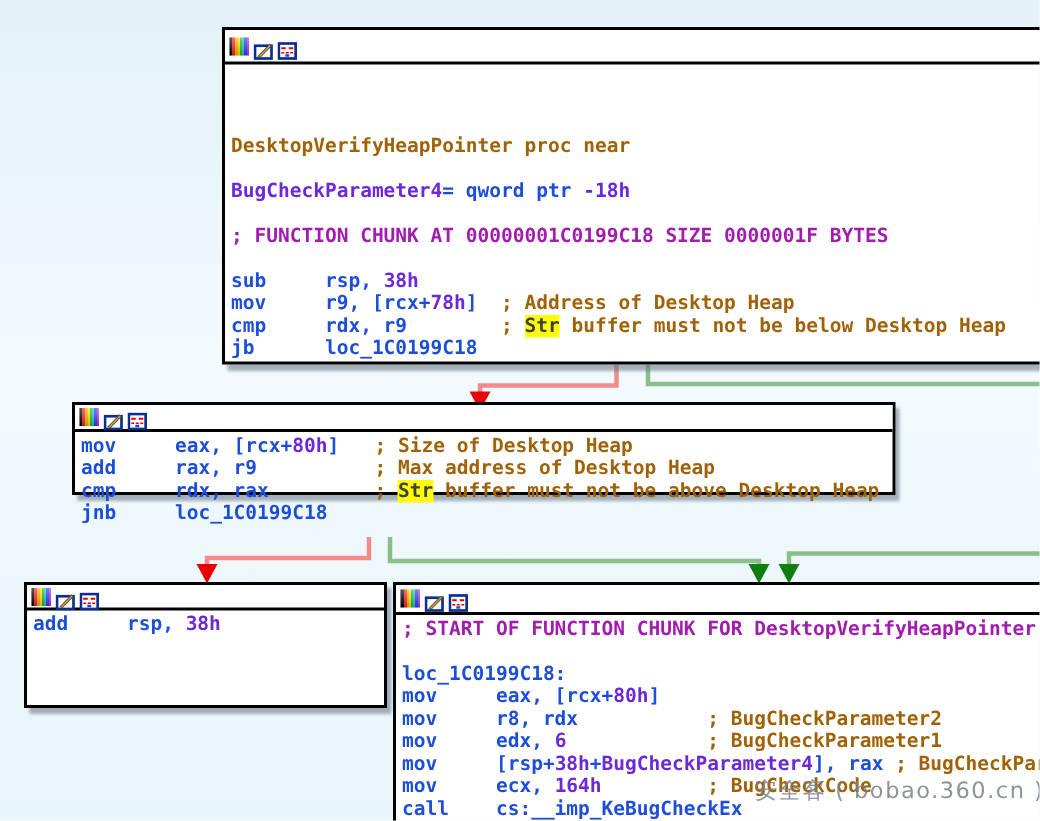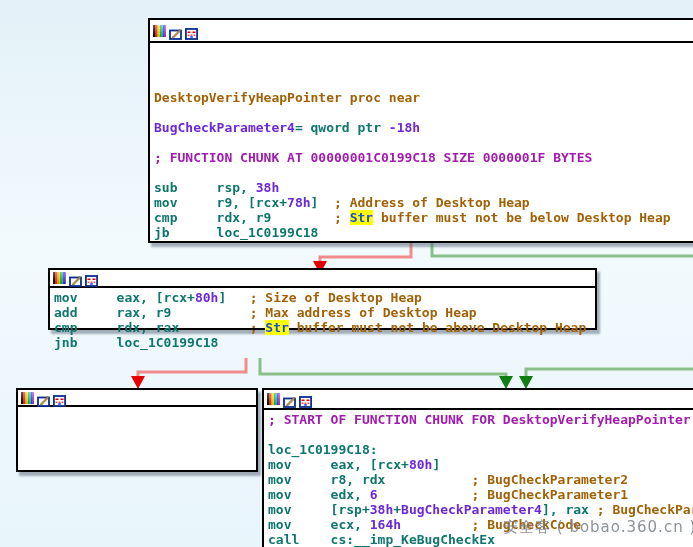"= qword ptr" .code .navy { color: #0f766e -> #1d4ed8 }
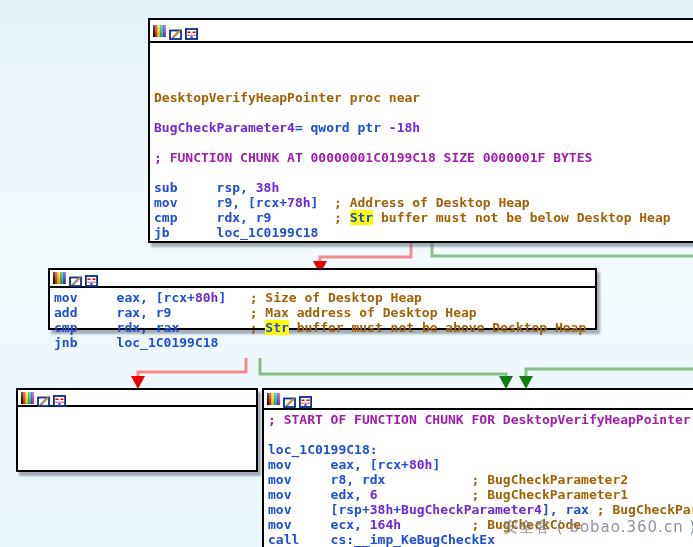"Str" .code .hl { color: #1d4ed8 -> #404040 }
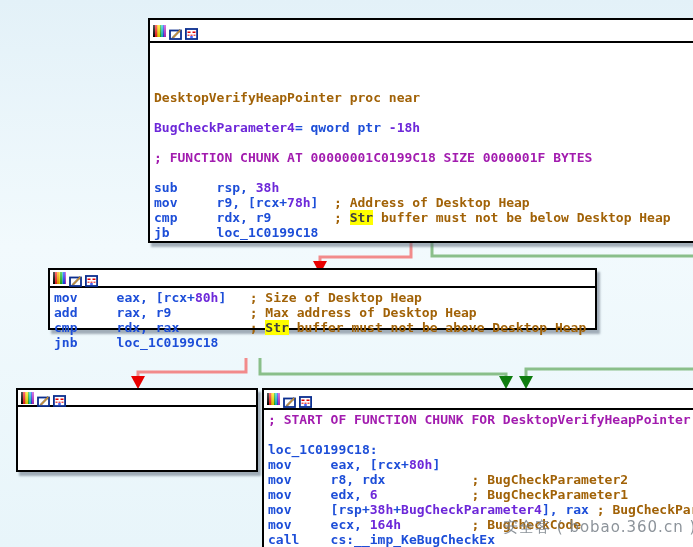"add rsp, 38h" div { html: none -> <div><span>add rsp, </span><span>38h</span></div> }
